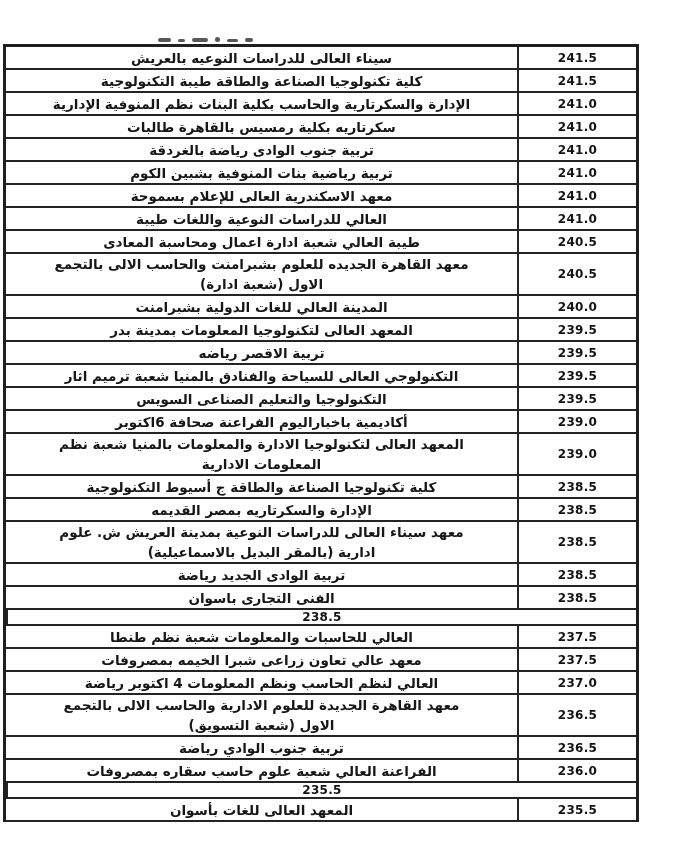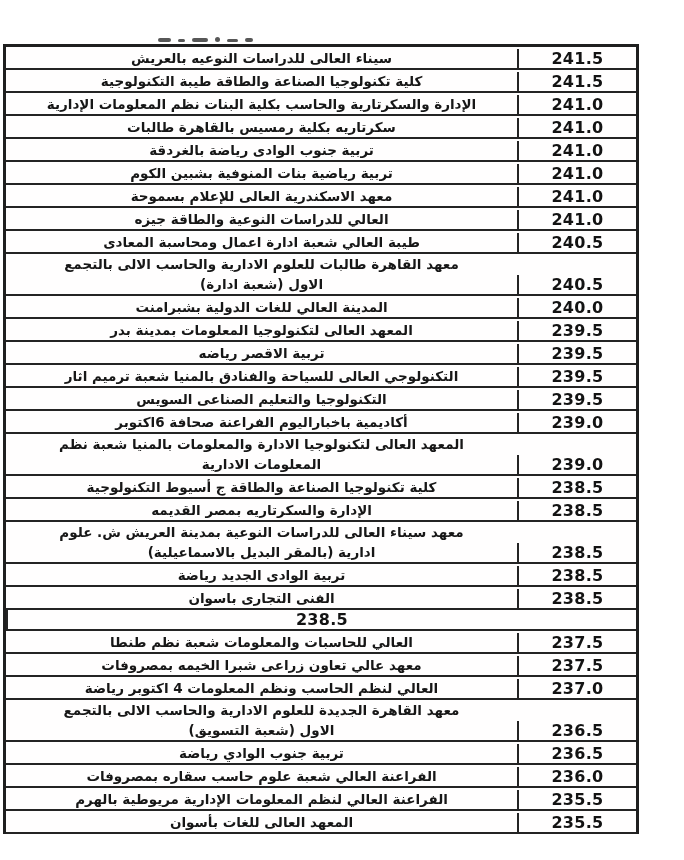"سيناء العالى للدراسات النوعيه بالعريش" .row { align-items: flex-end -> none }
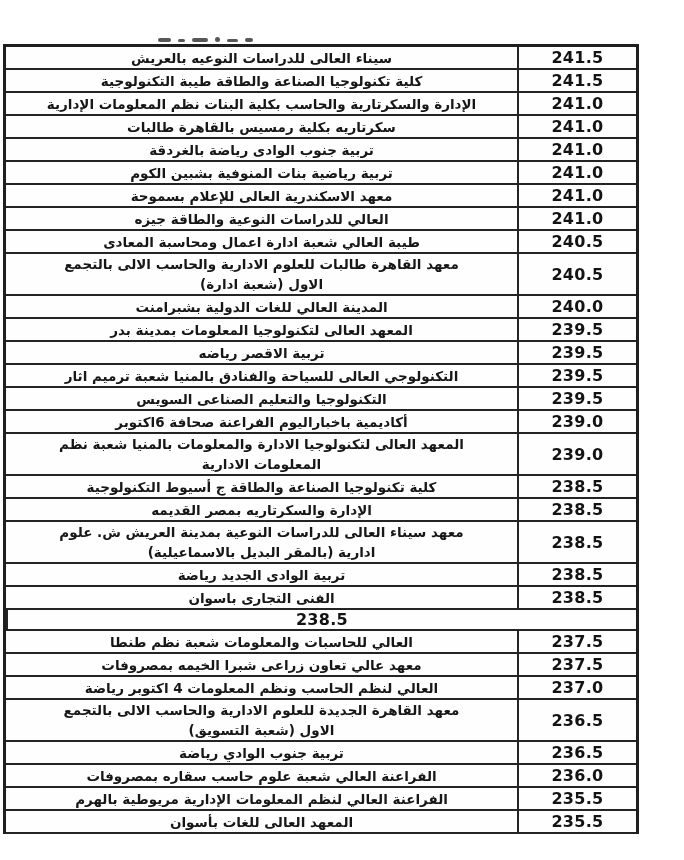"241.5" .cell.score { font-size: 16px -> 12px }
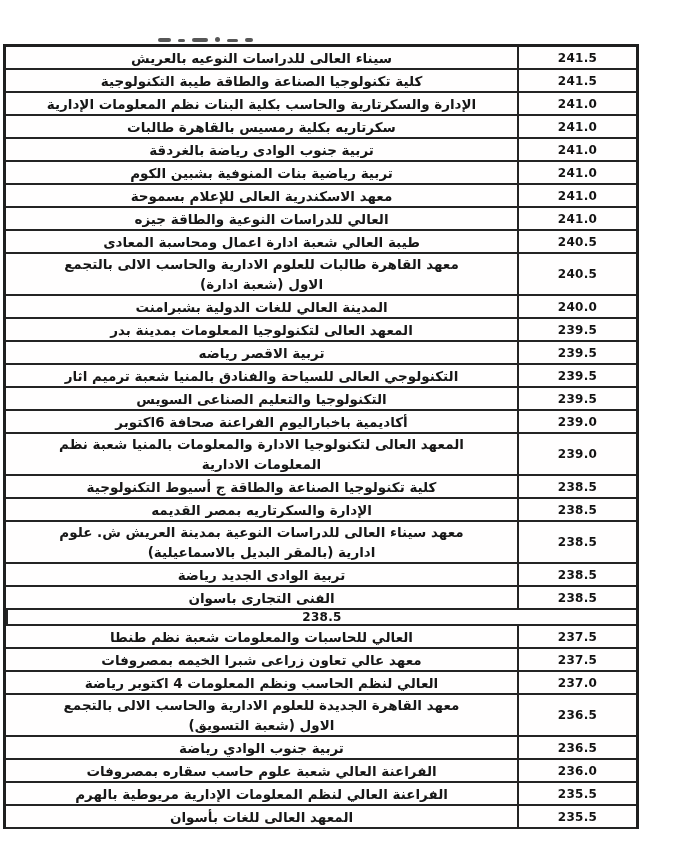"الإدارة والسكرتارية والحاسب بكلية البنات" div.cell { text: المعلومات -> المنوفية }
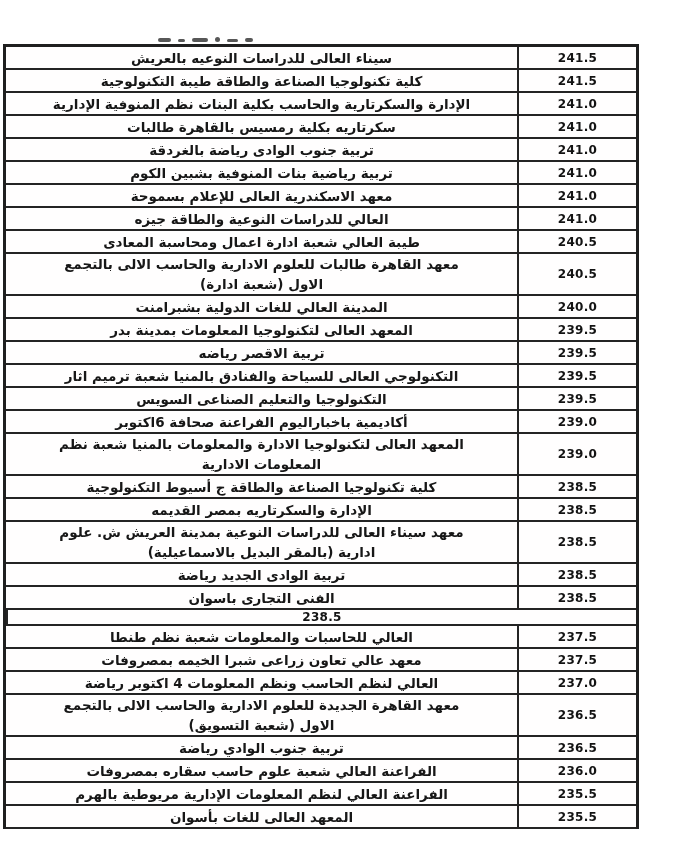"العالي للدراسات النوعية والطاقة جيزه" div.cell { text: والطاقة جيزه -> واللغات طيبة }
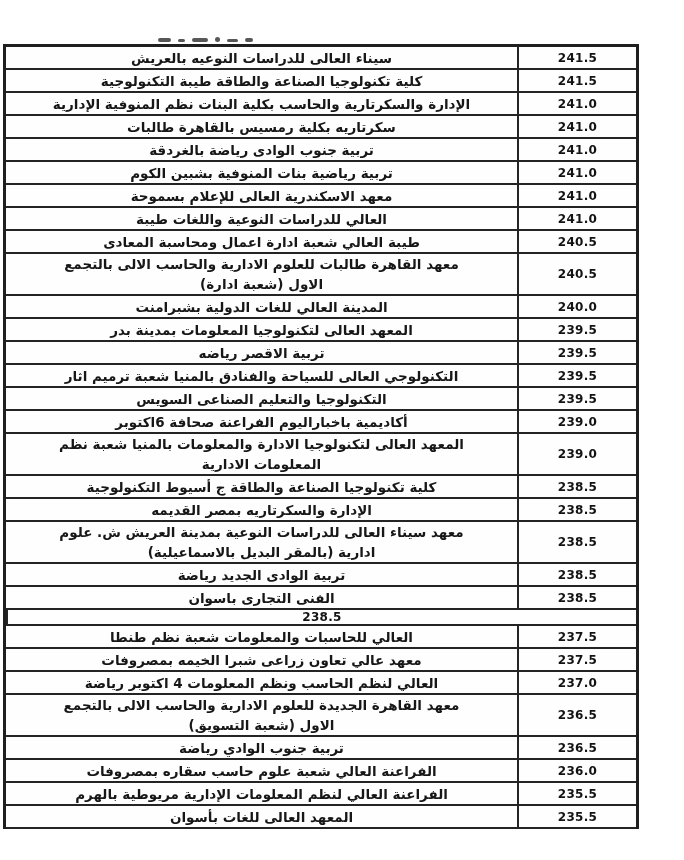"معهد القاهرة طالبات للعلوم الادارية" div.cell { text: طالبات للعلوم الادارية -> الجديده للعلوم بشبرامنت }
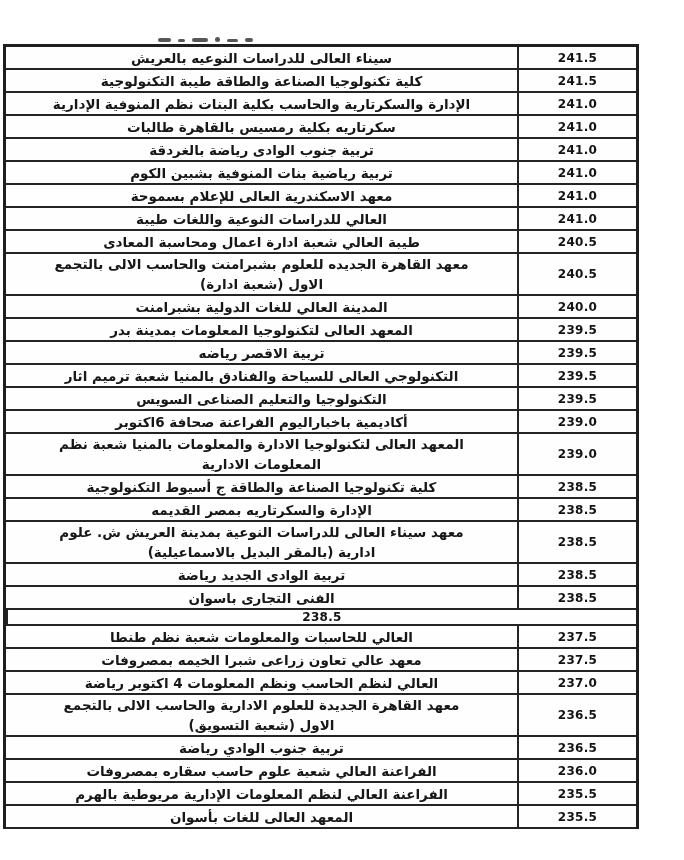"الفراعنة العالي لنظم المعلومات الإدارية" div.cell { html: <div>الفراعنة العالي لنظم المعلومات الإدارية مريوطية بالهرم</div> -> none }
